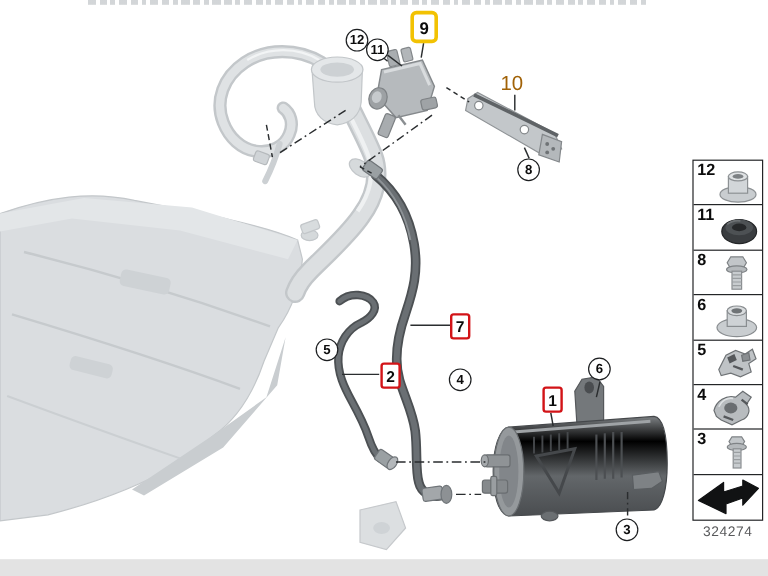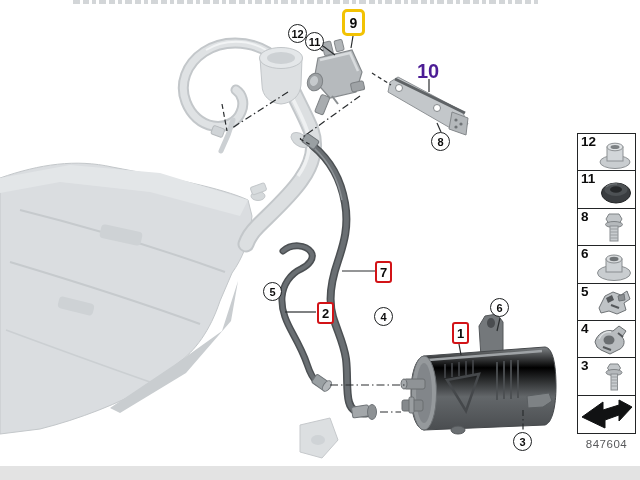"10" .co-plain { color: #4c1d95 -> #a16207; font-size: 20px -> 17px; font-weight: bold -> normal }
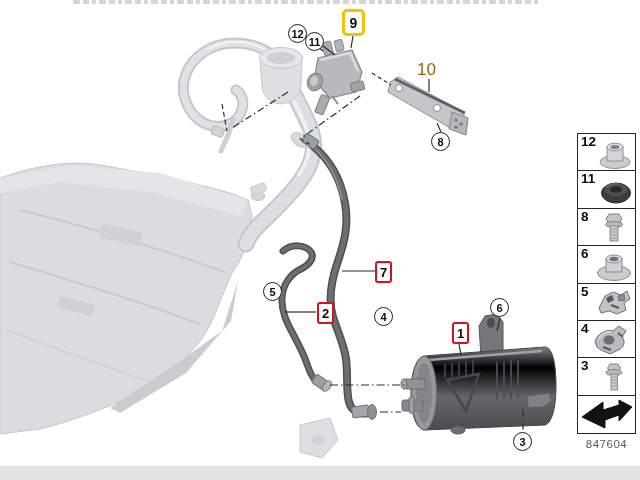"847604" div { text: 847604 -> 324274 }
